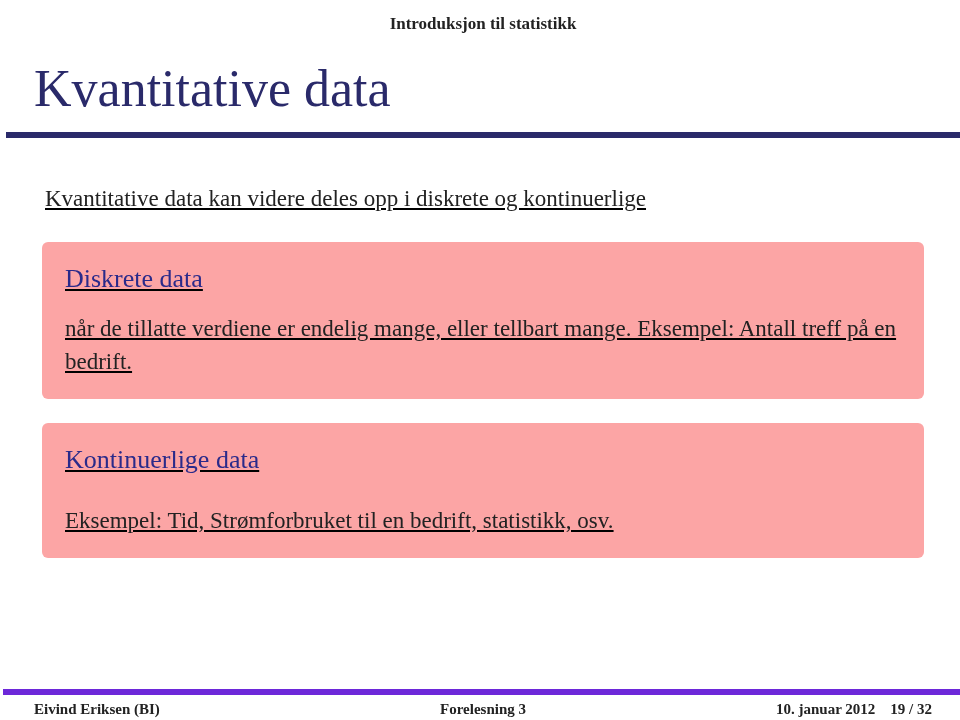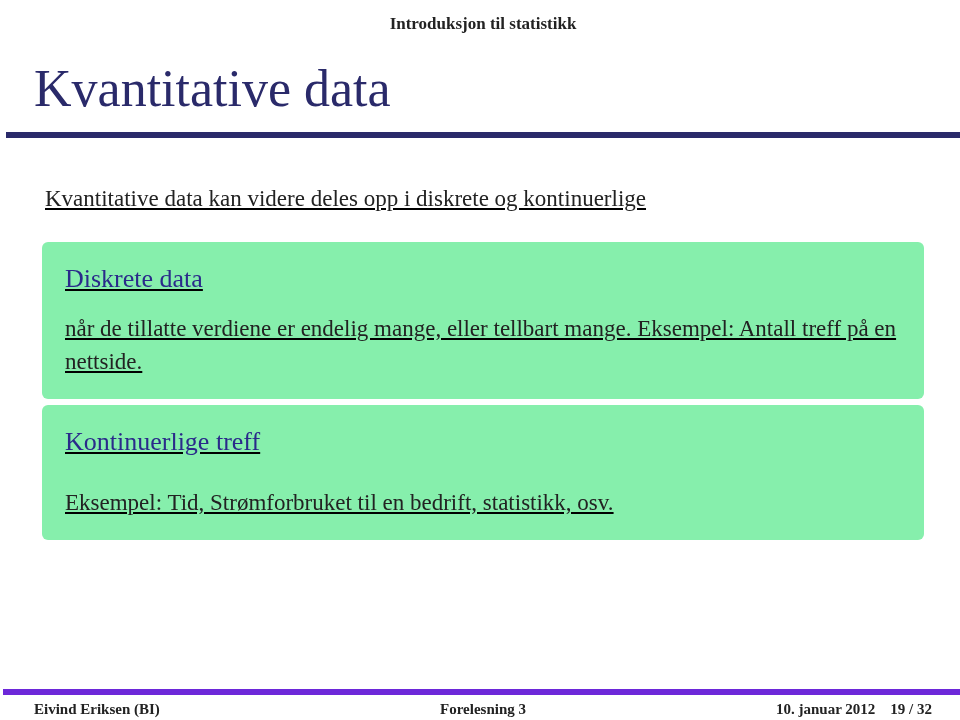"Diskrete data" .block { background: #86efac -> #fca5a5; margin-bottom: 6px -> 24px }
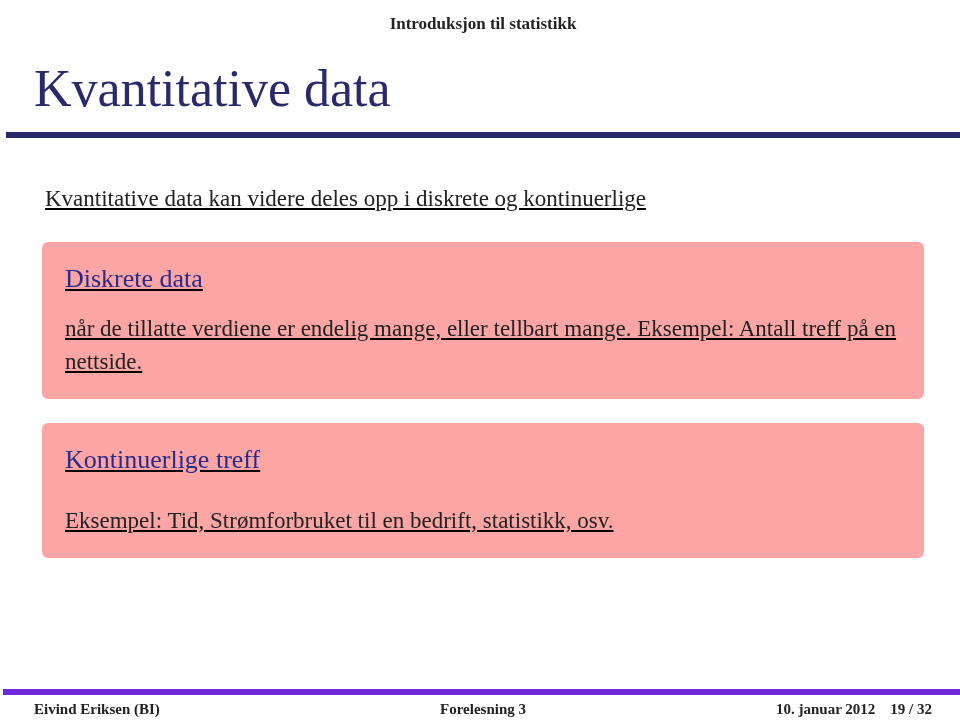"når de tillatte verdiene er" div.block-body { text: nettside -> bedrift }
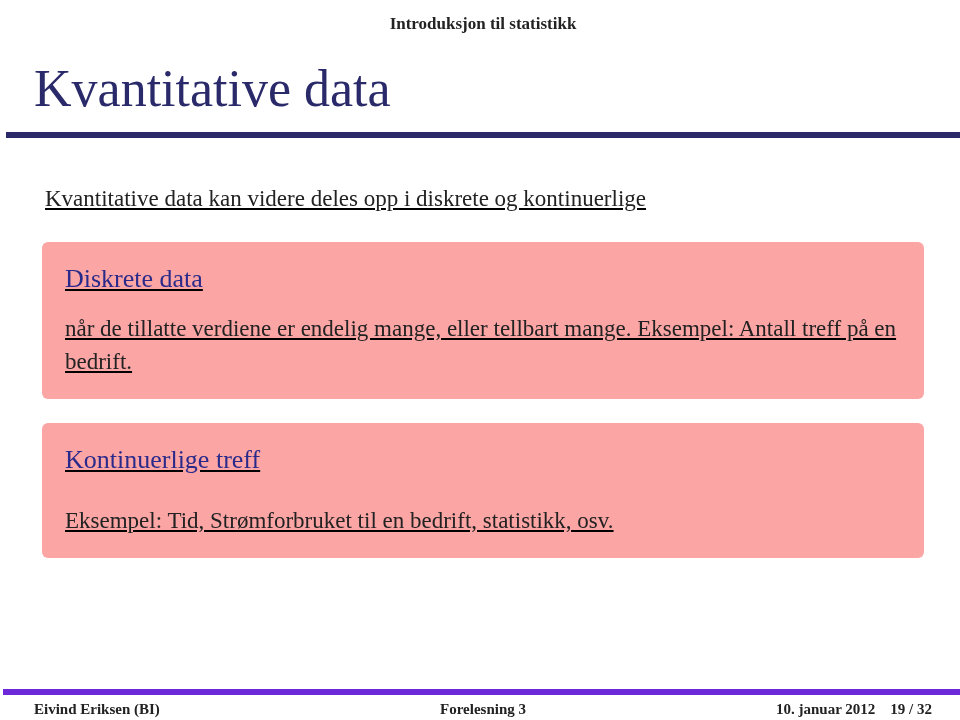"Kontinuerlige treff" div.block-title { text: treff -> data }
